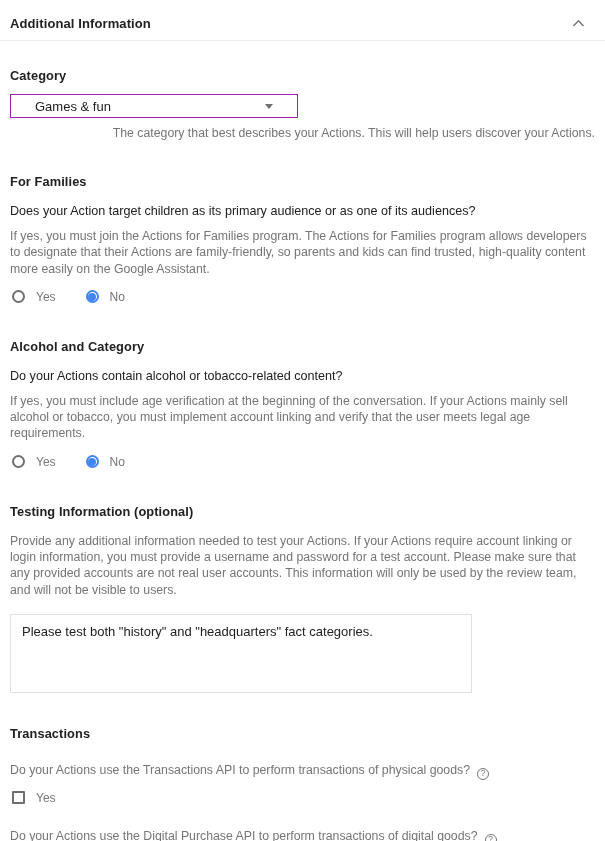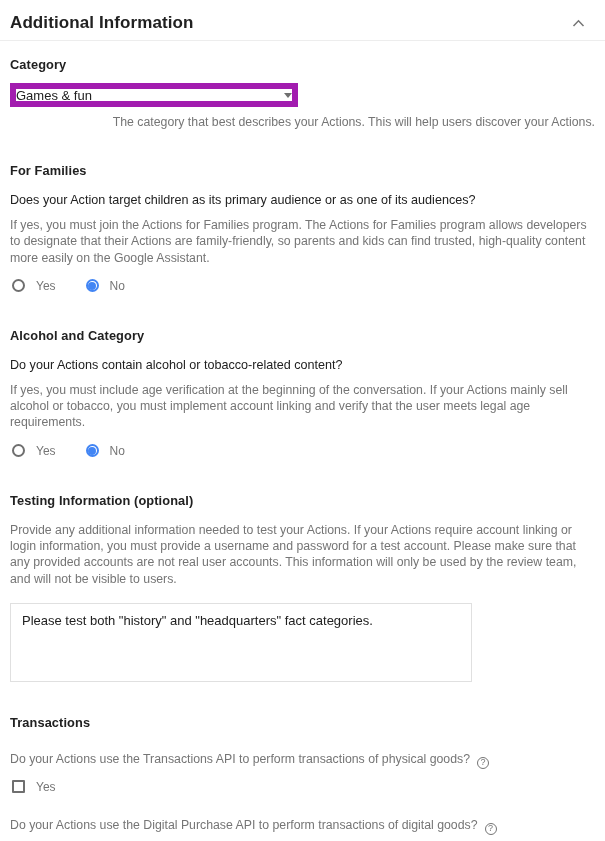"Additional Information" .page-title { font-size: 17px -> 13px }
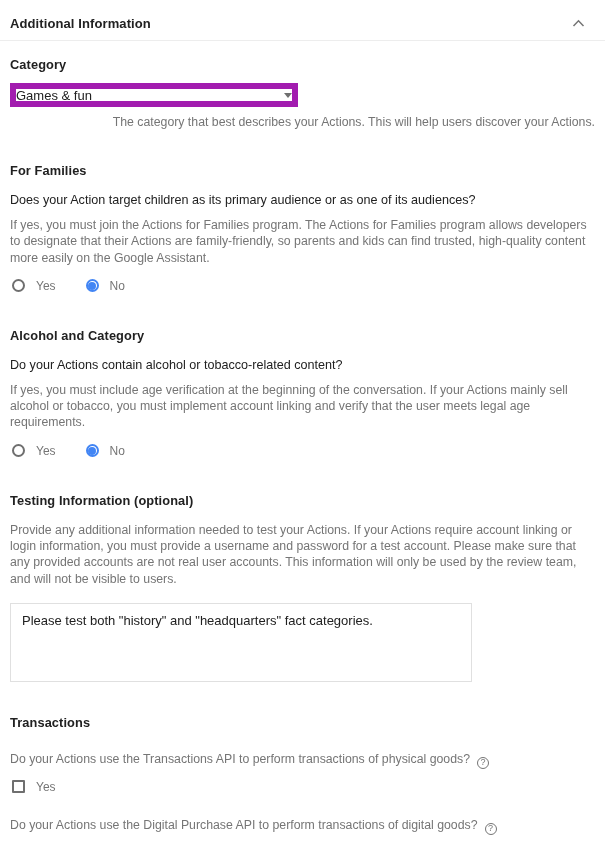"Category" .mt-cat { margin-top: 16px -> 27px }
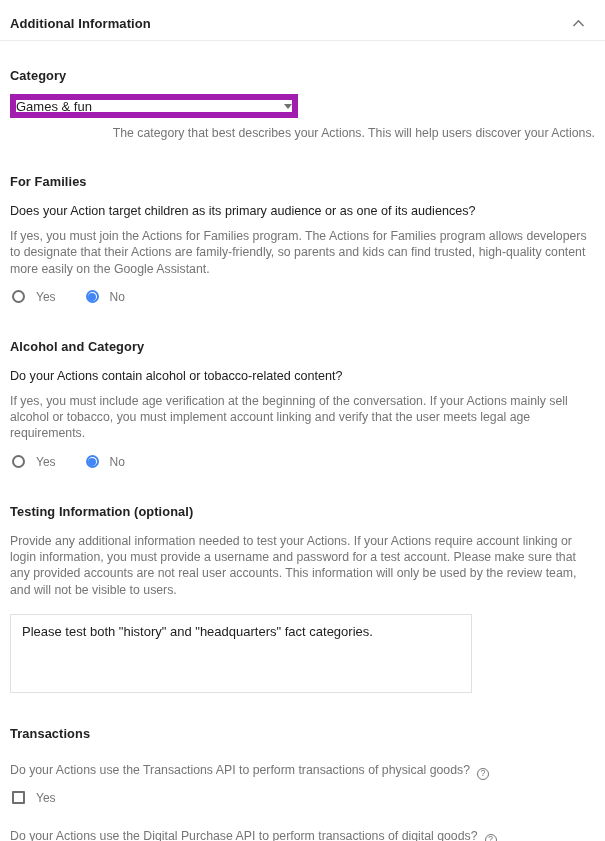"Games & fun" .select-box { border: 6px solid #a21caf -> 1px solid #a21caf; padding: 0 0 -> 0 24px }
